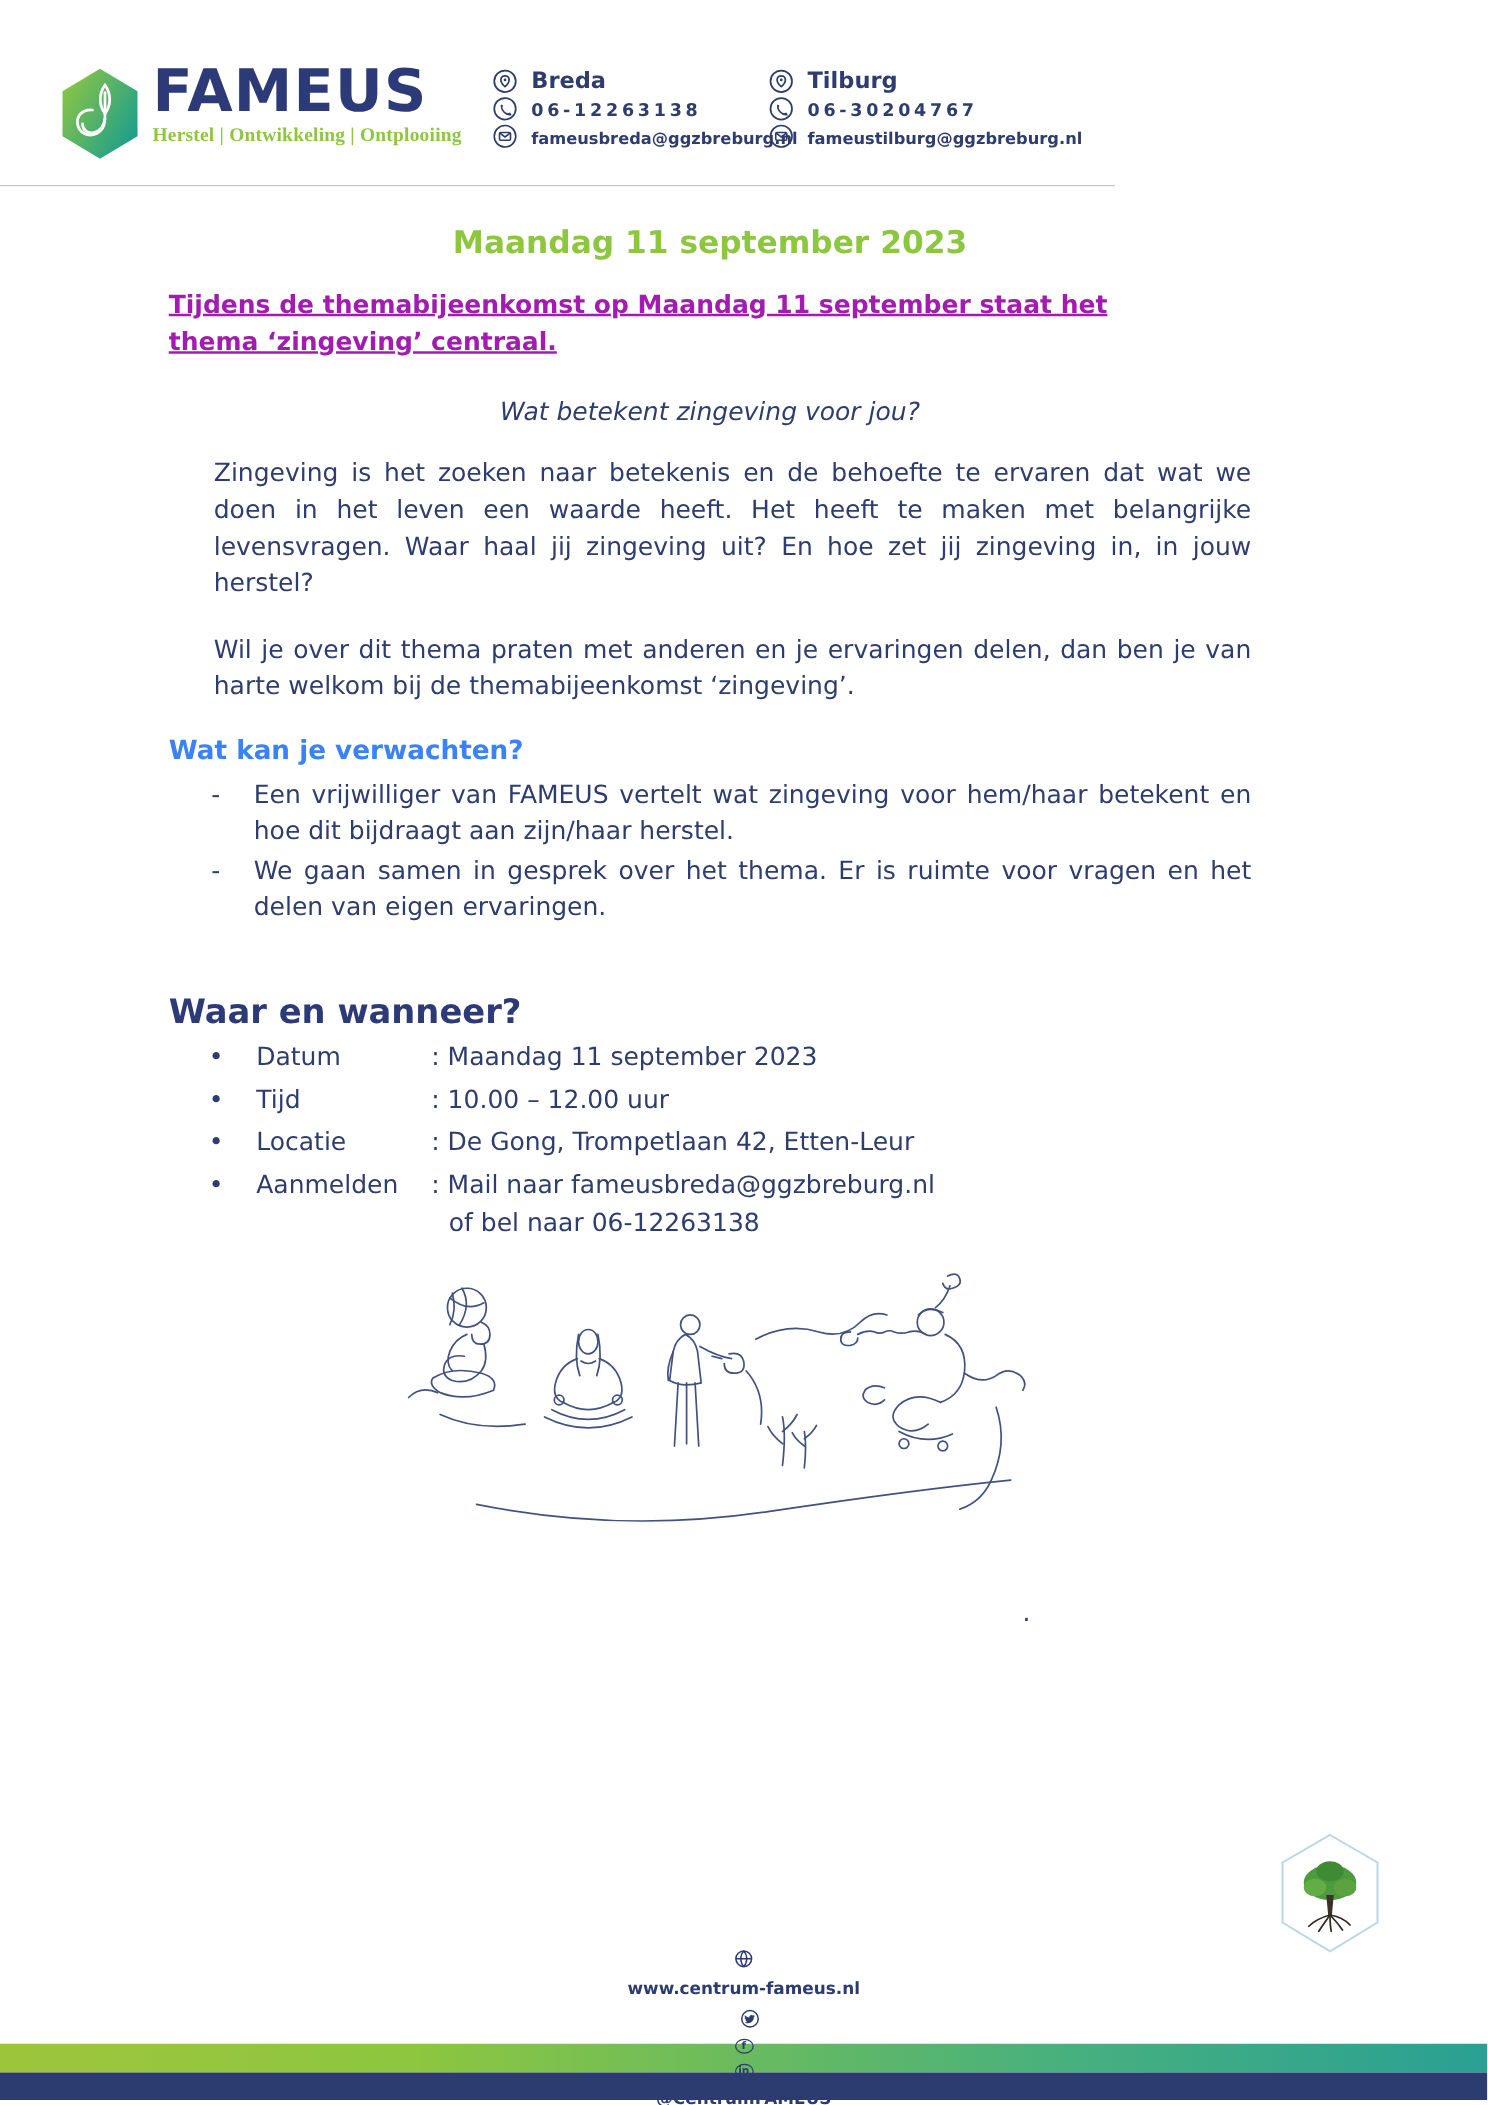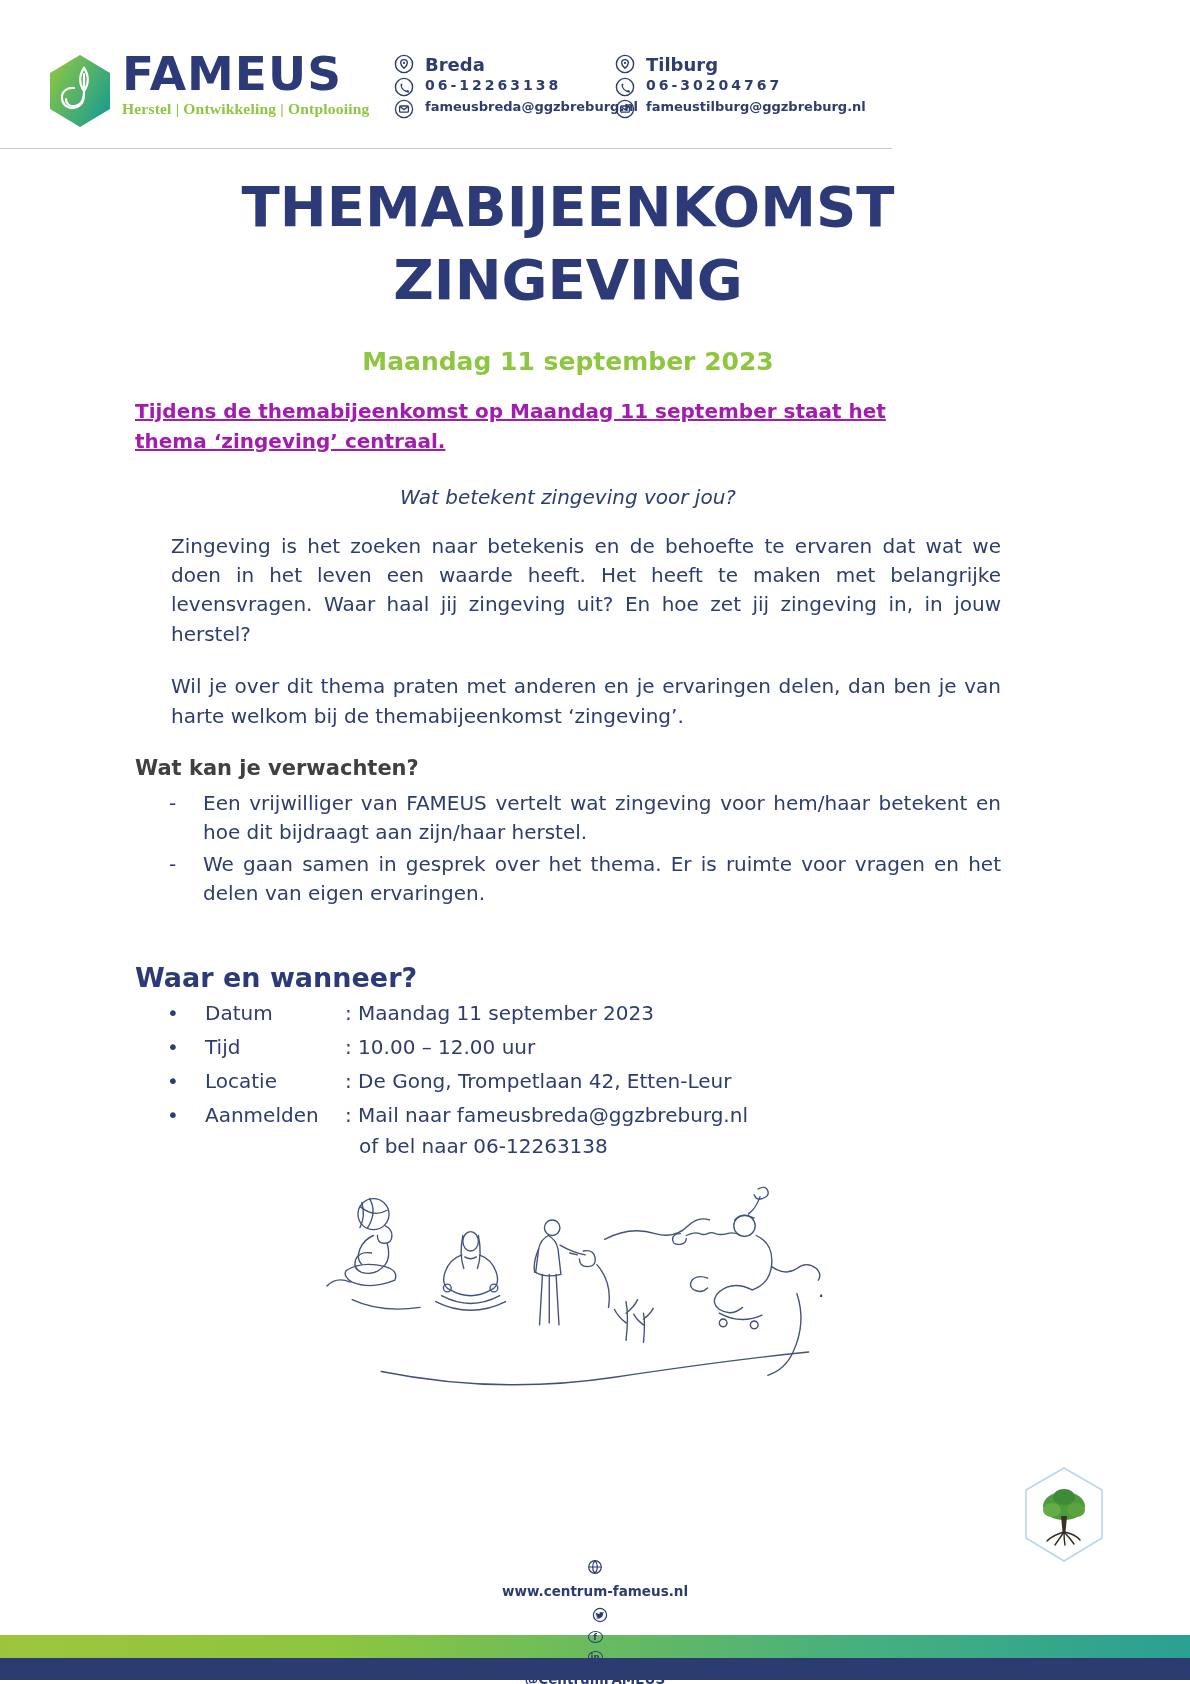"Breda" .contact-row { align-items: flex-start -> flex-end }
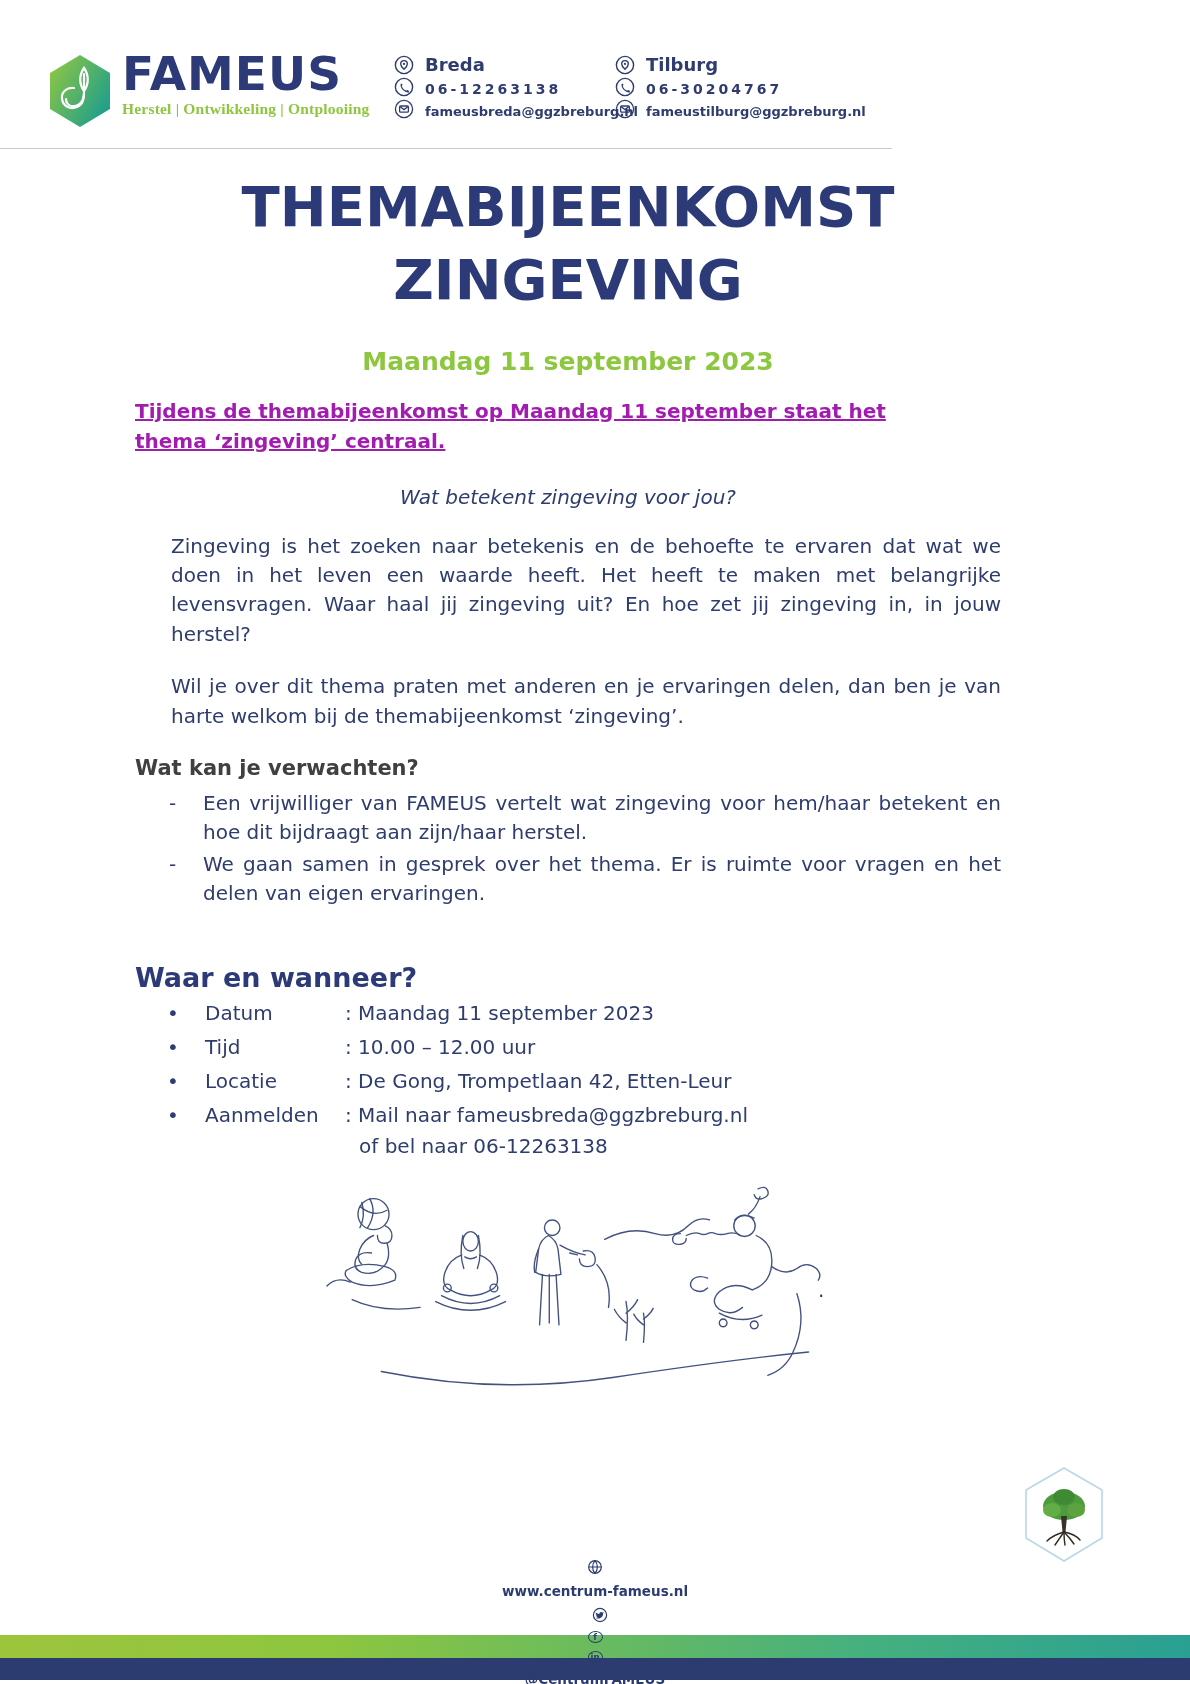"THEMABIJEENKOMST" div.main-title { html: <div> <div>THEMABIJEENKOMST</div> <div>ZINGEVING</div> </div> -> none }
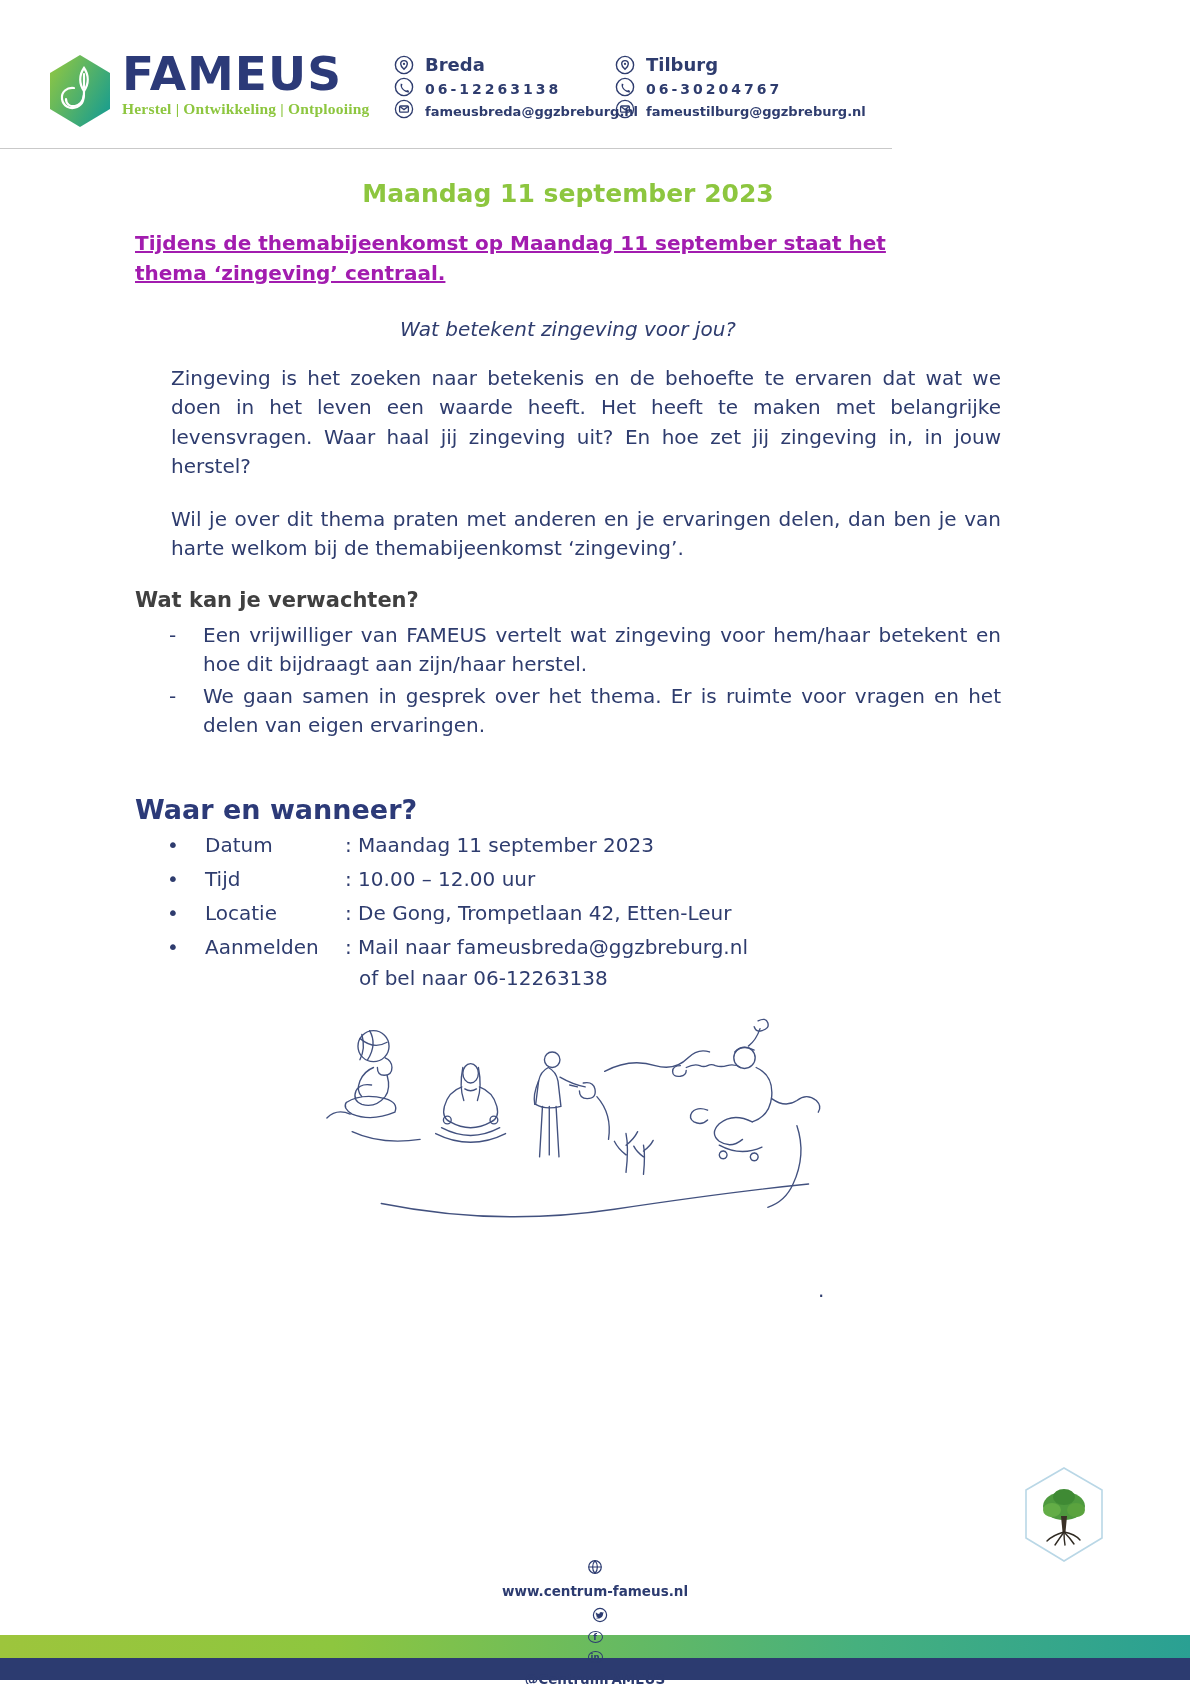"Wat kan je verwachten?" .green-heading { color: #404040 -> #3b82f6 }
